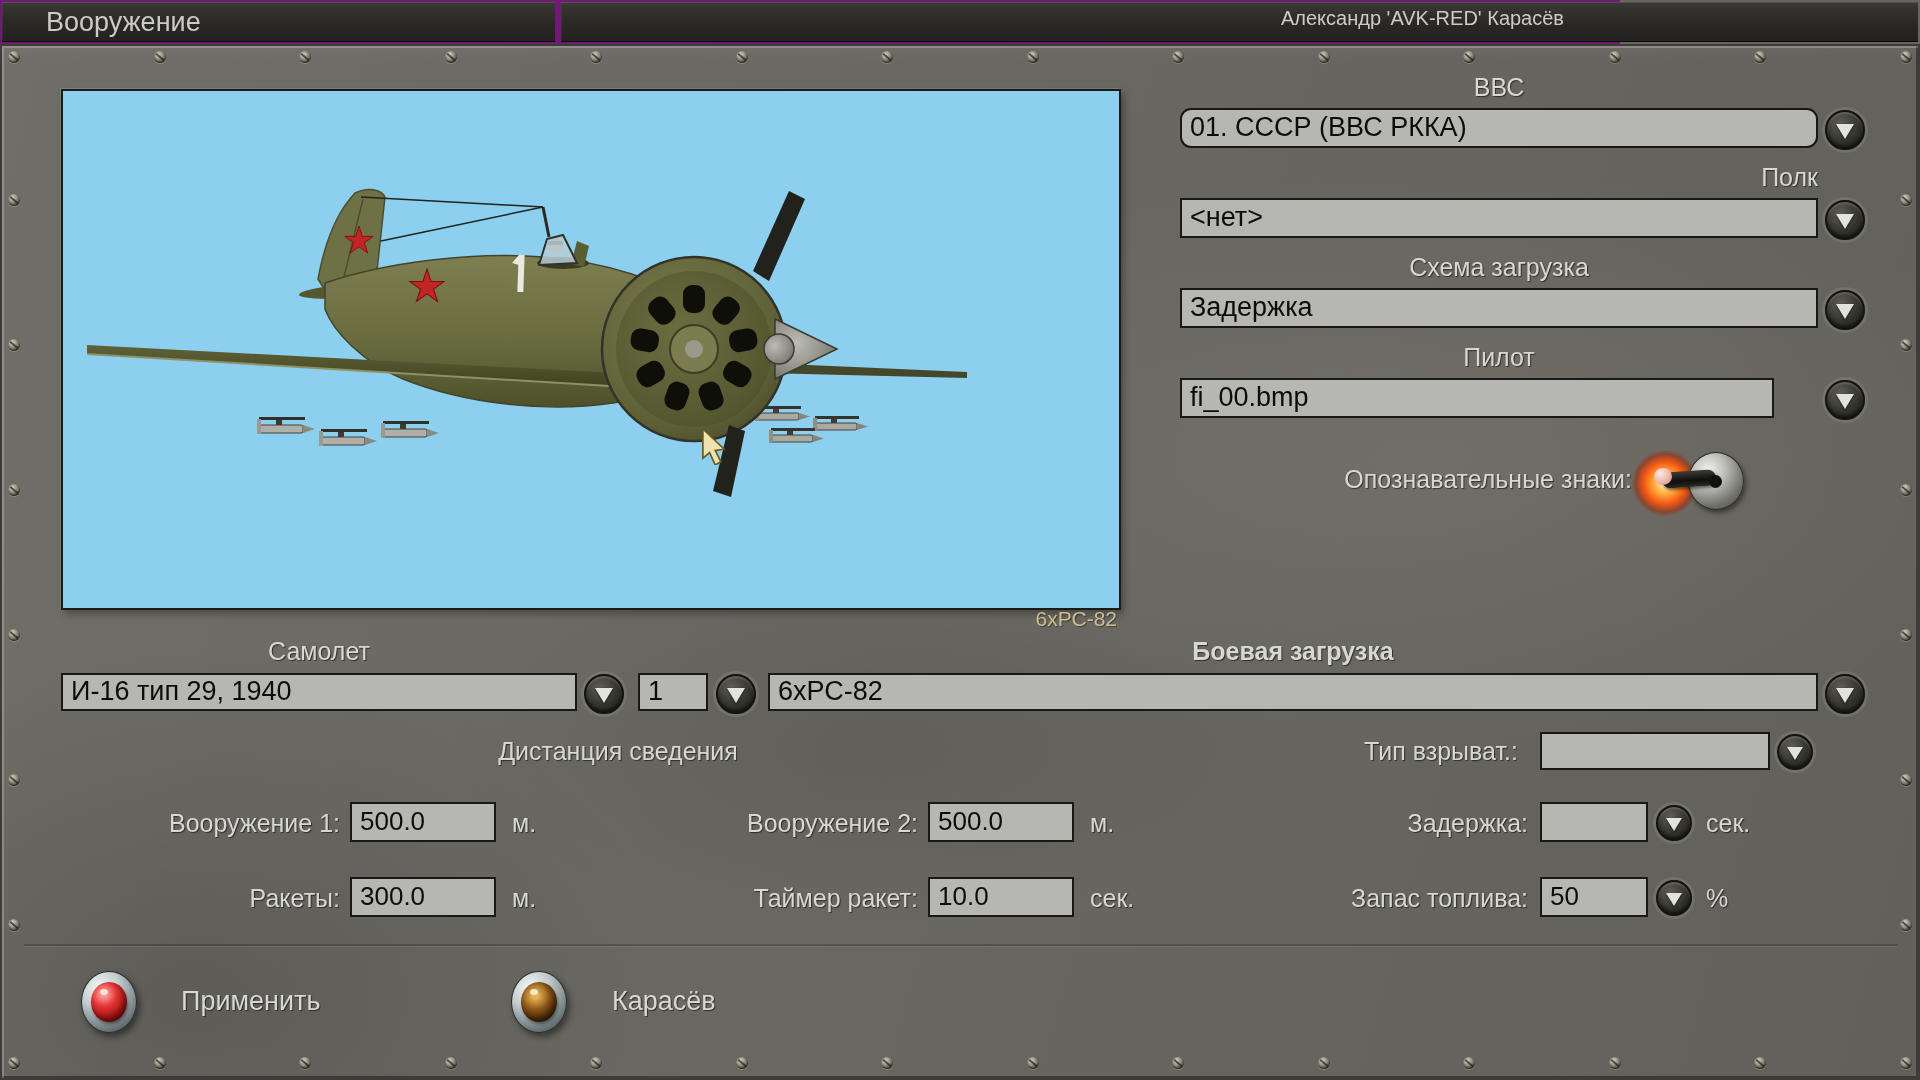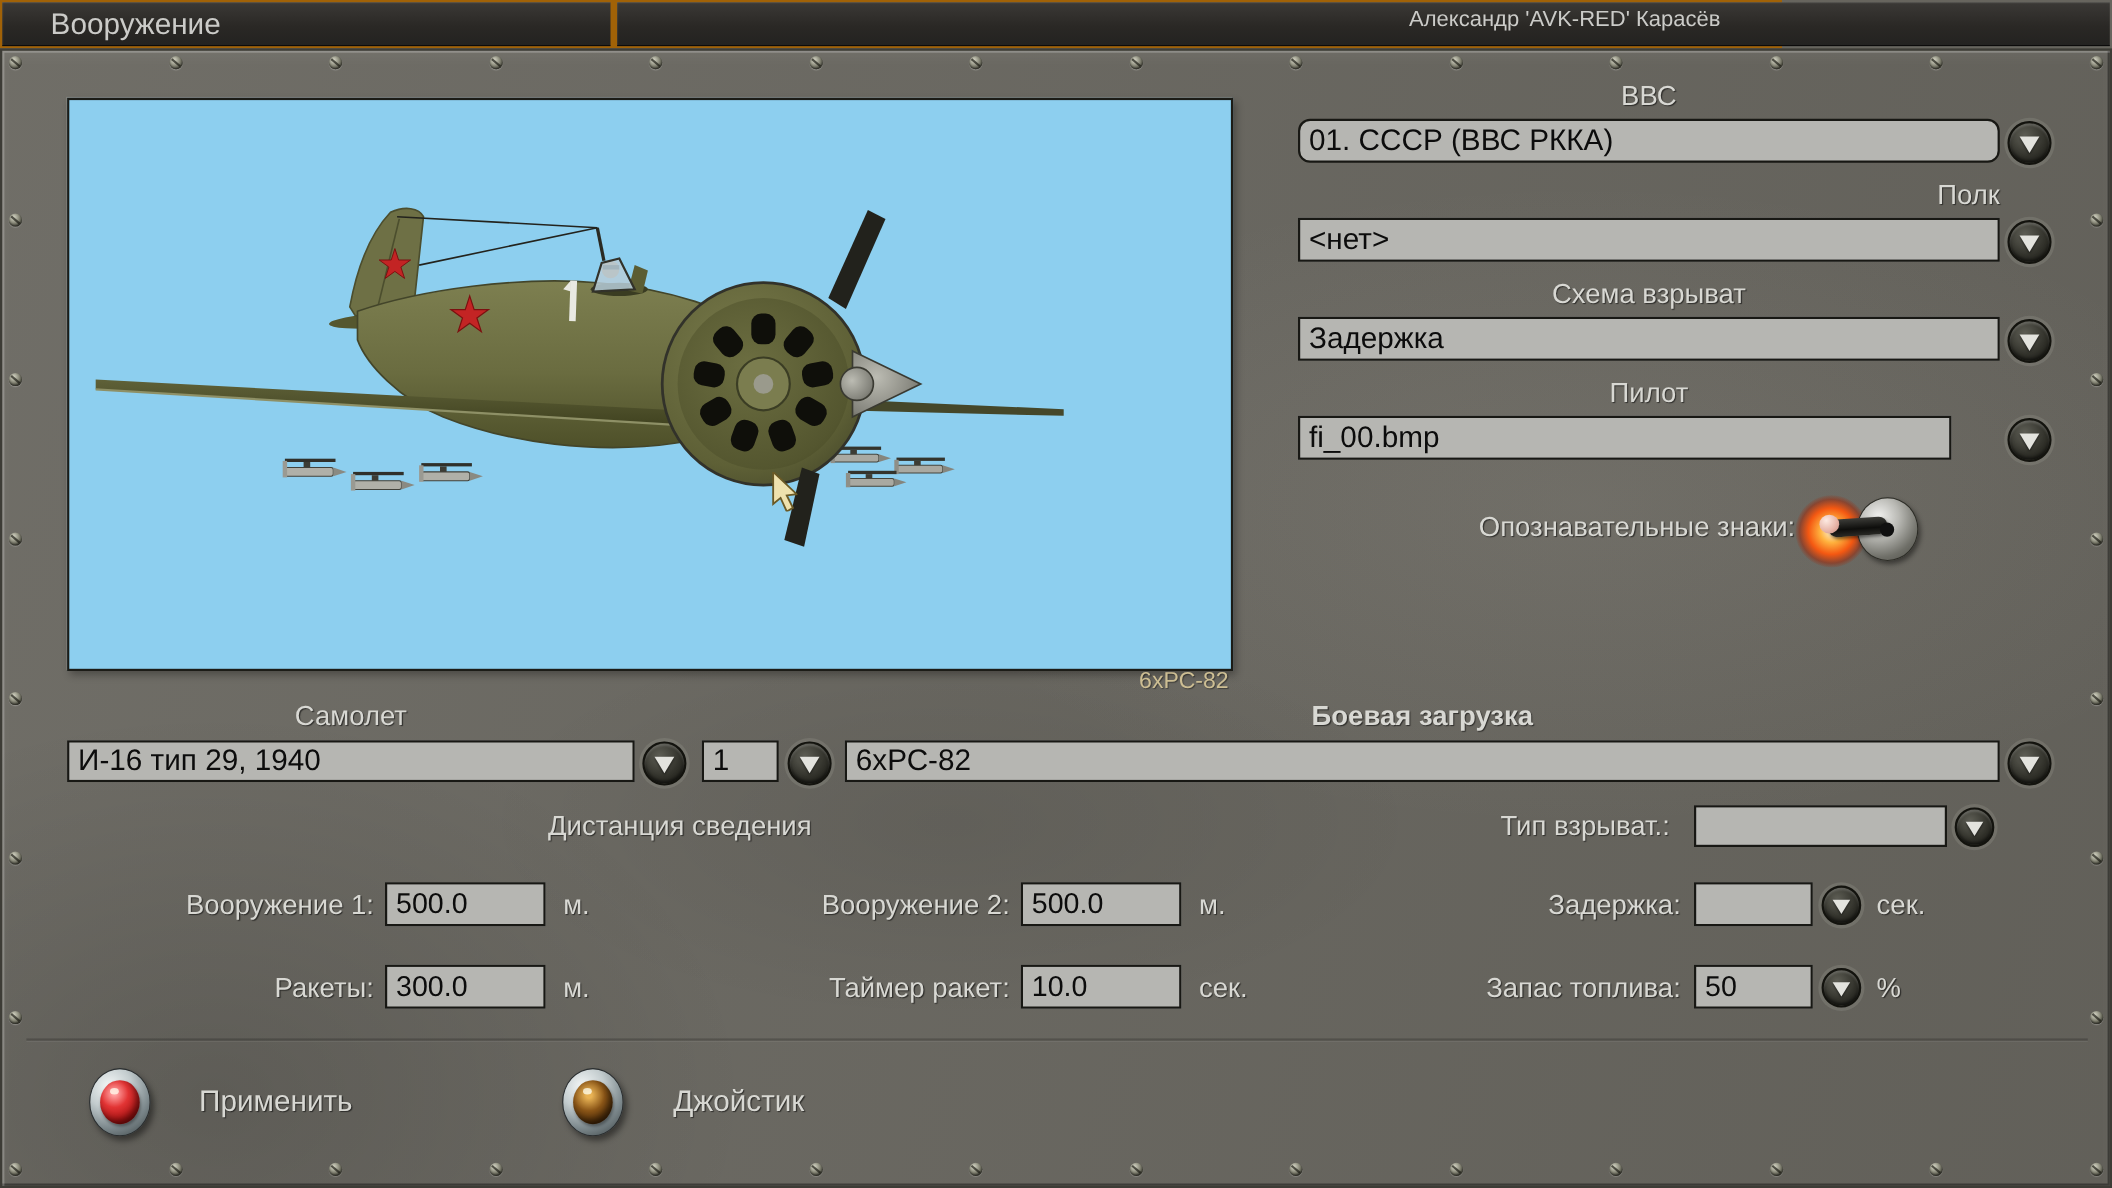"Вооружение" .topbar { background: #a16207 -> #701a75 }
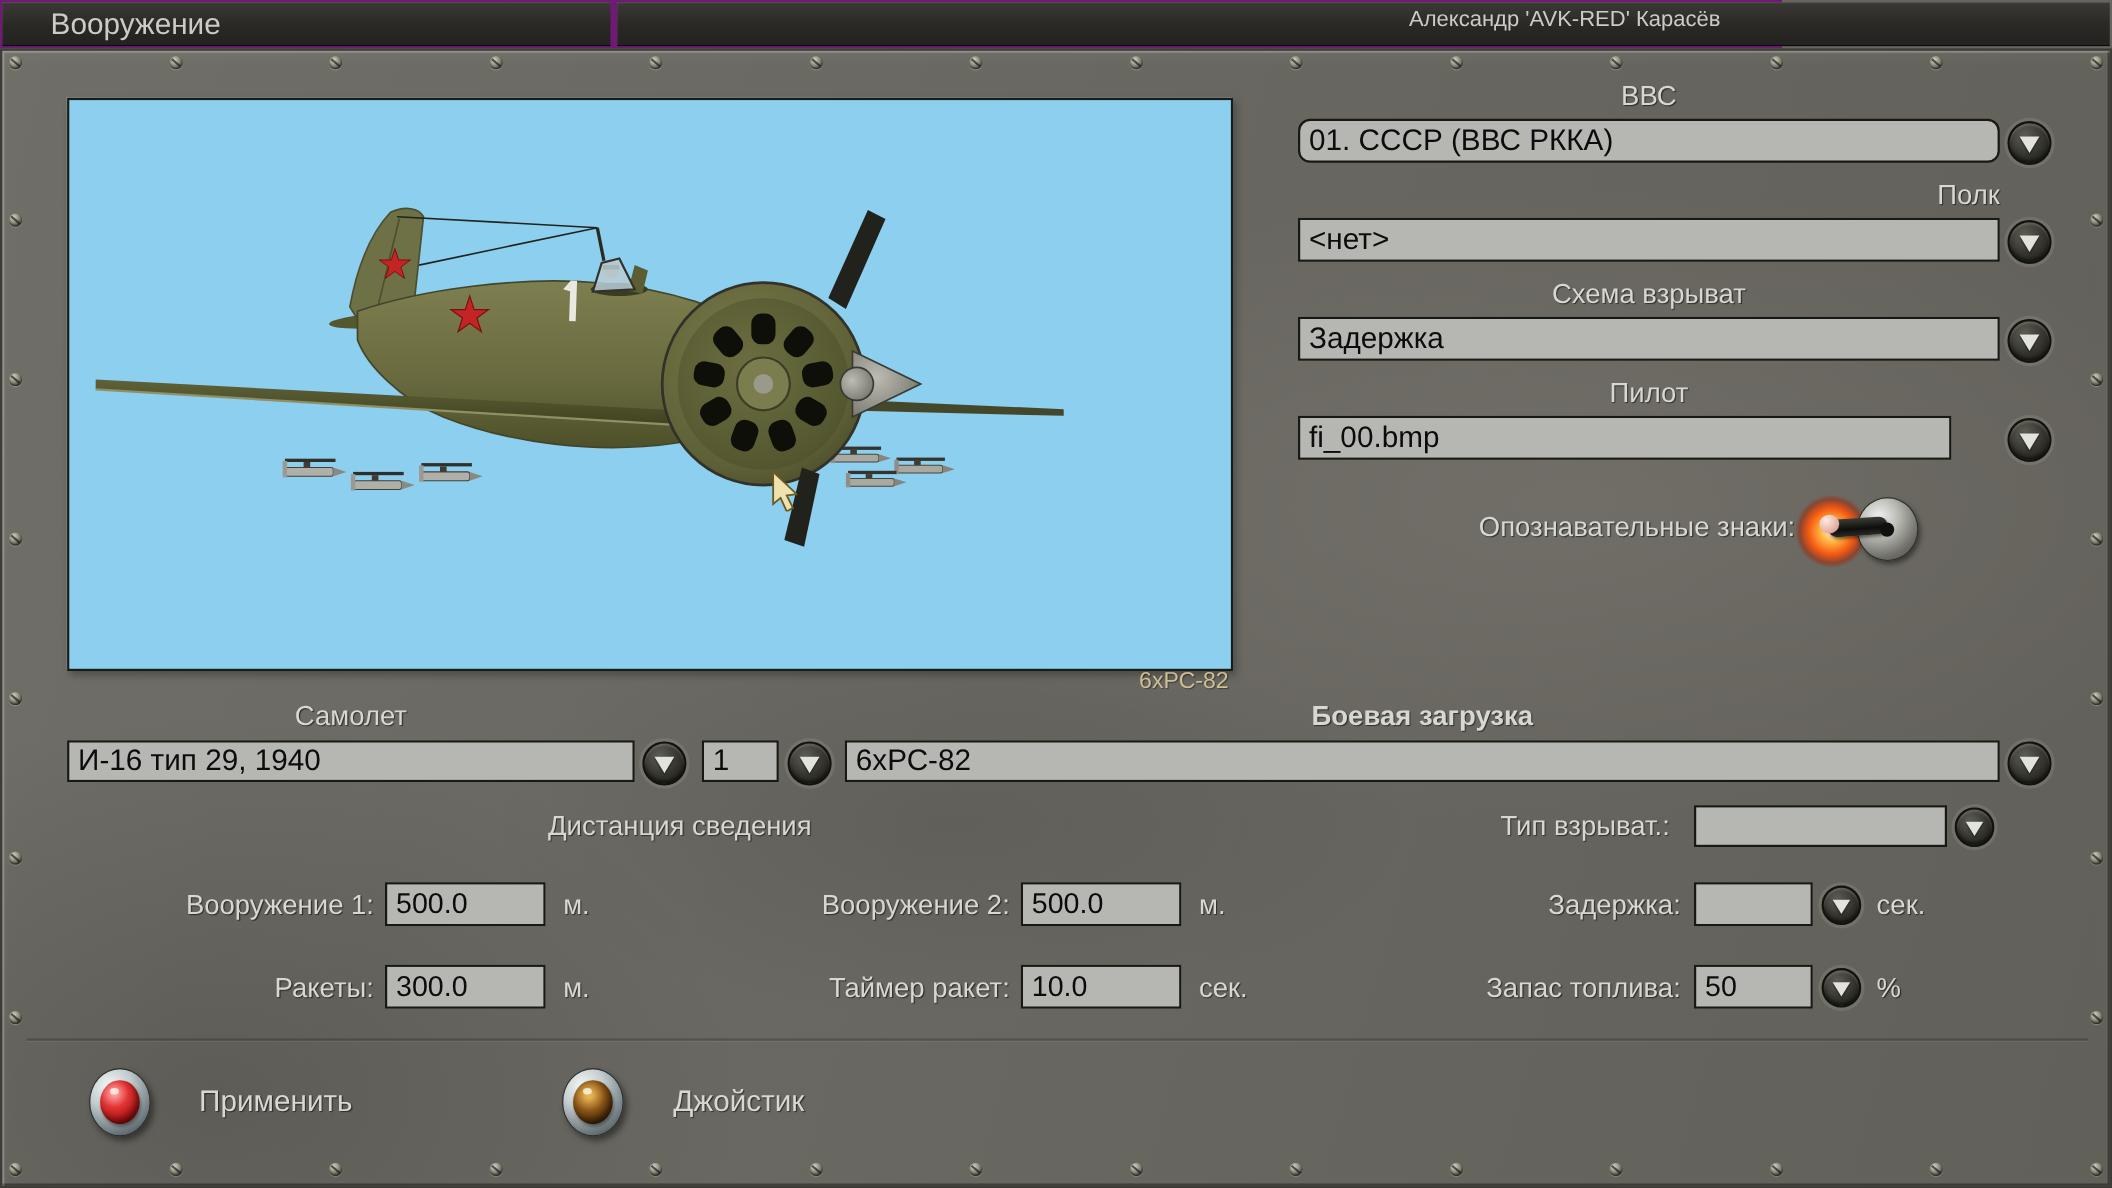"Схема взрыват" div.lbl { text: взрыват -> загрузка }
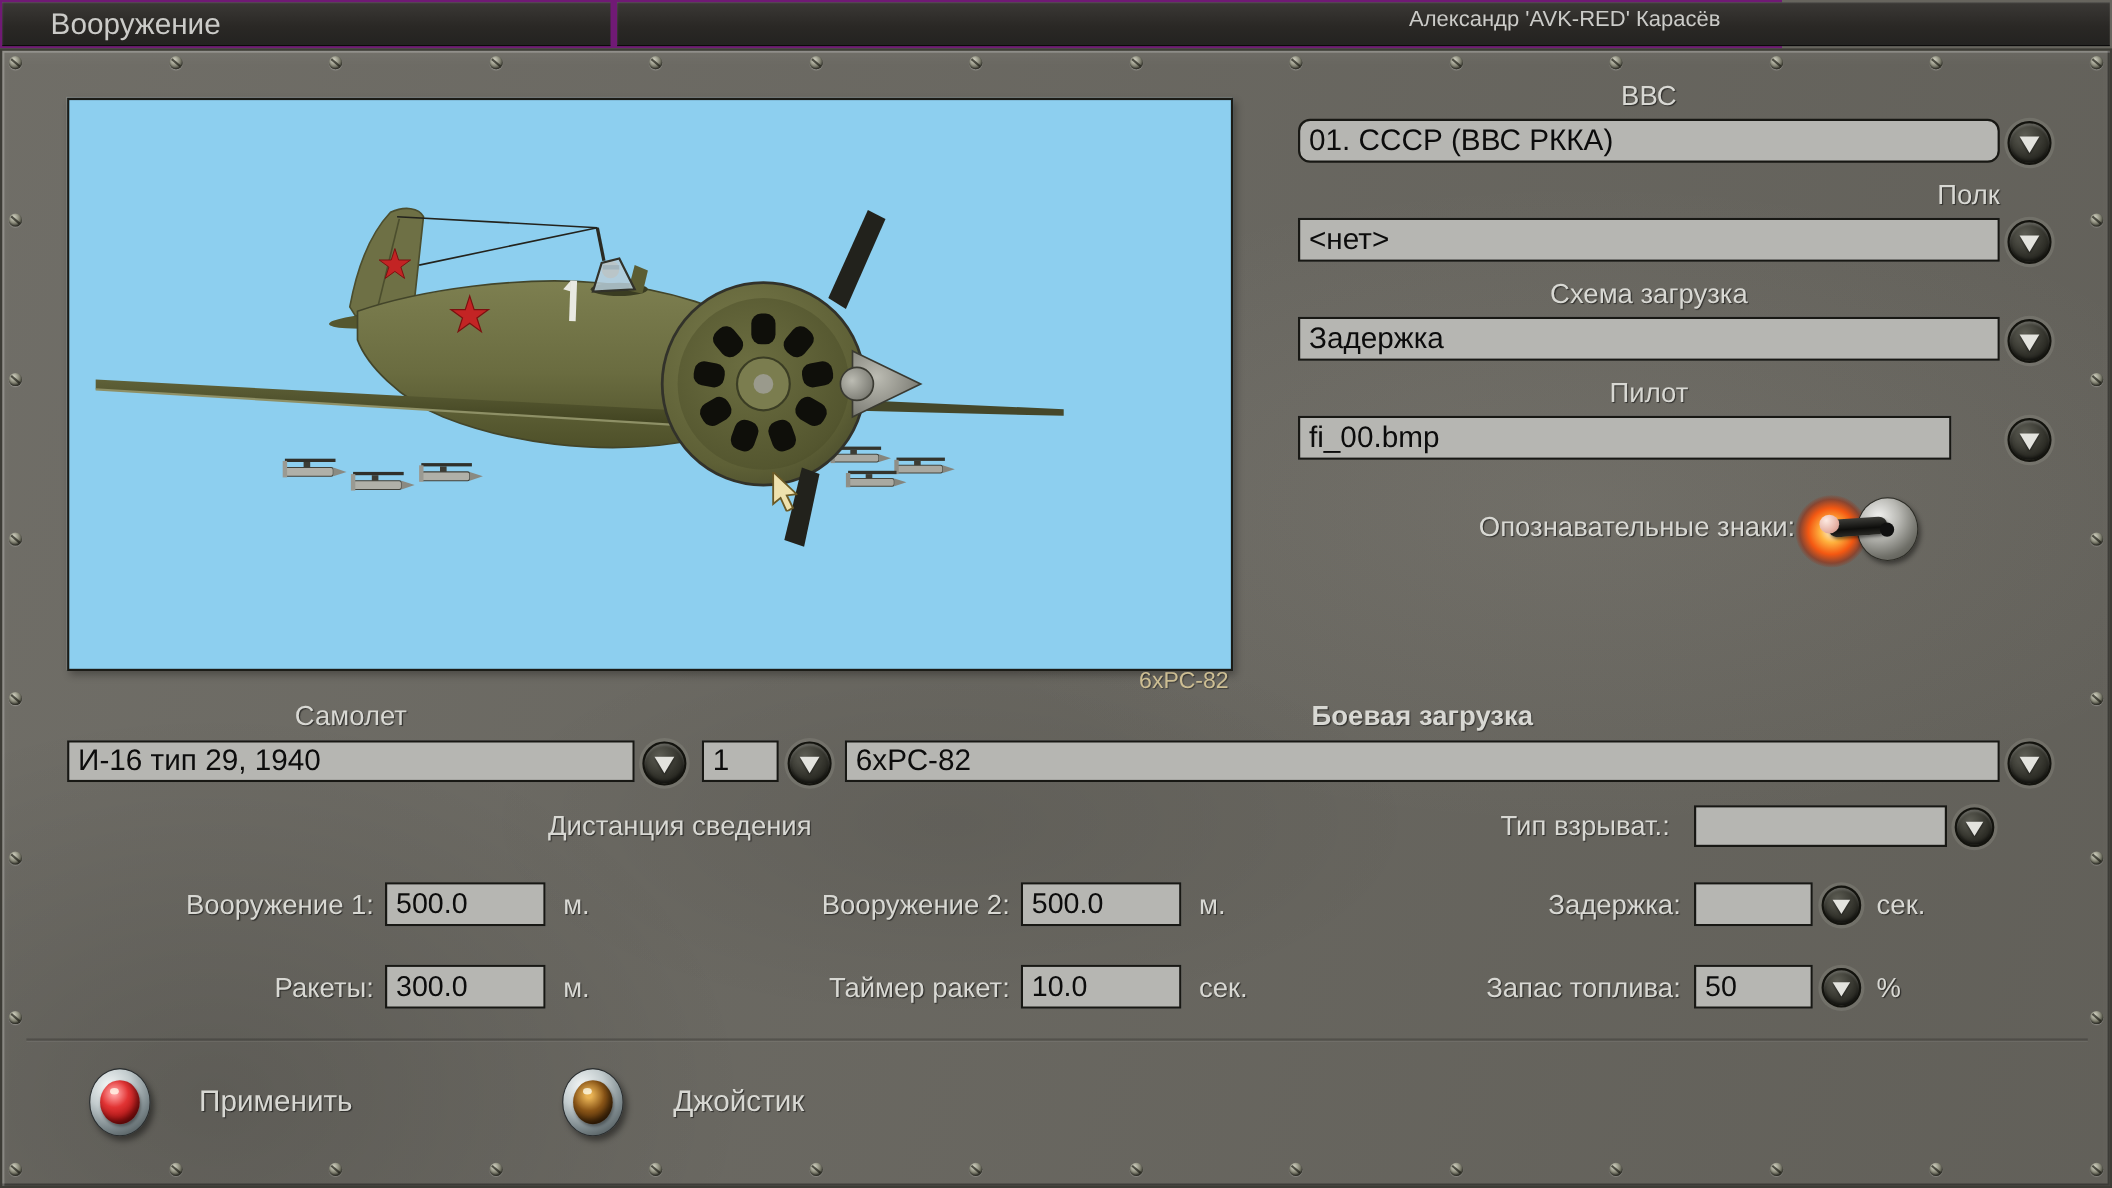"Джойстик" div.btn-label { text: Джойстик -> Карасёв }
